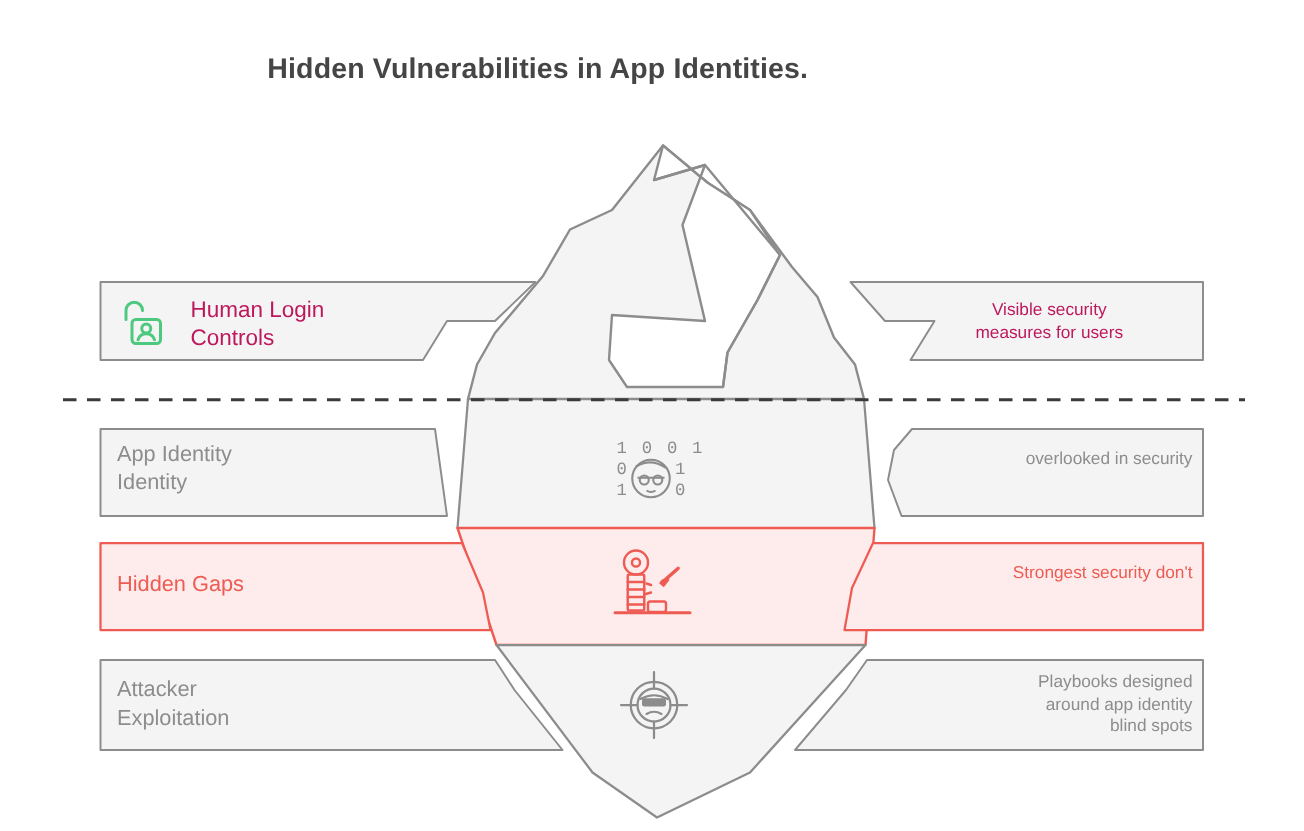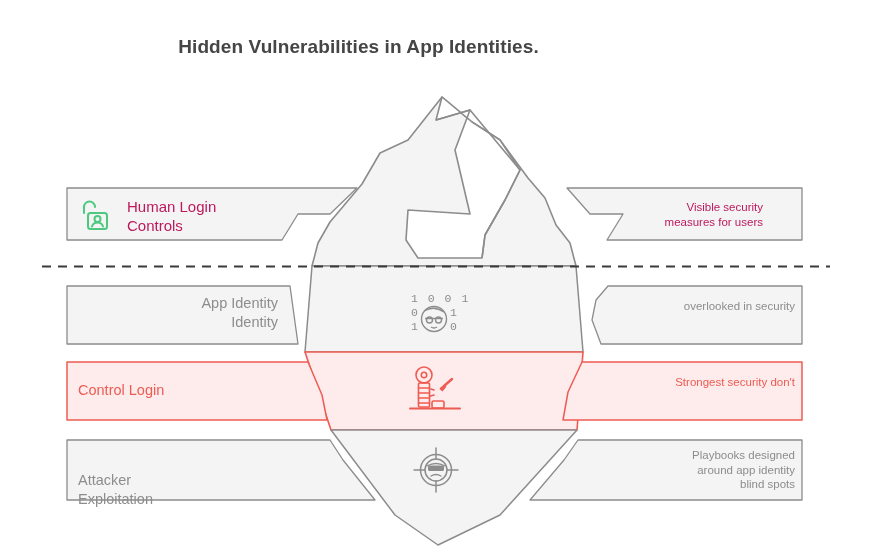"Visible security" .row1-right { left: 588px -> 612px; text-align: none -> center }
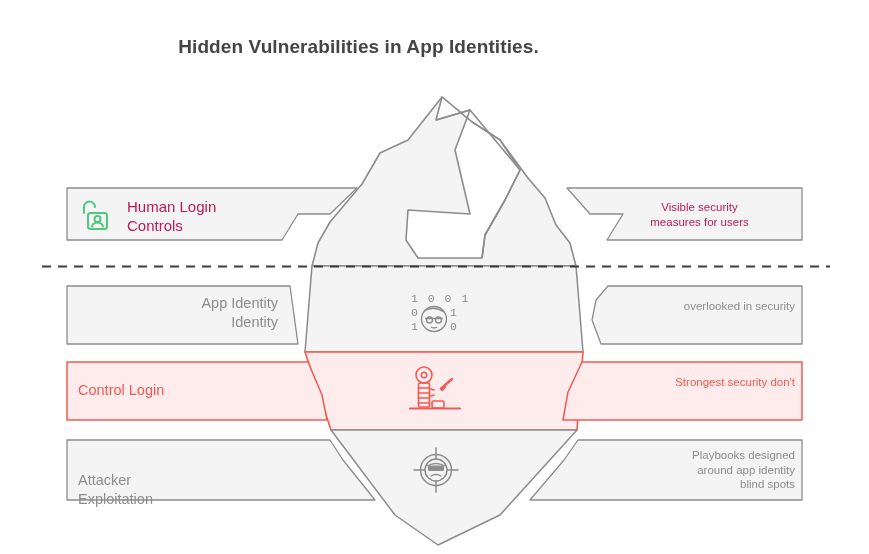"App Identity" .row2-left { text-align: right -> none }
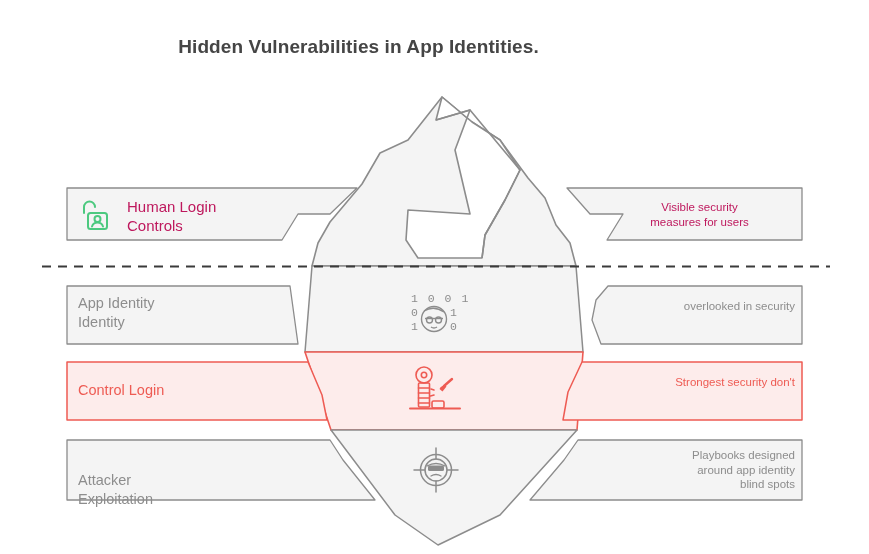"Control Login" div { text: Control Login -> Hidden Gaps }
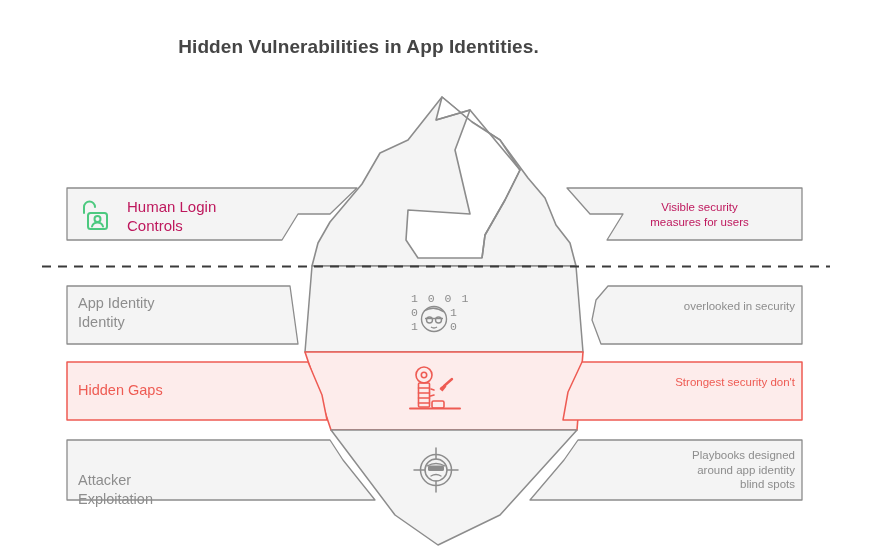"Attacker" .row4-left { margin-top: 20px -> none }
